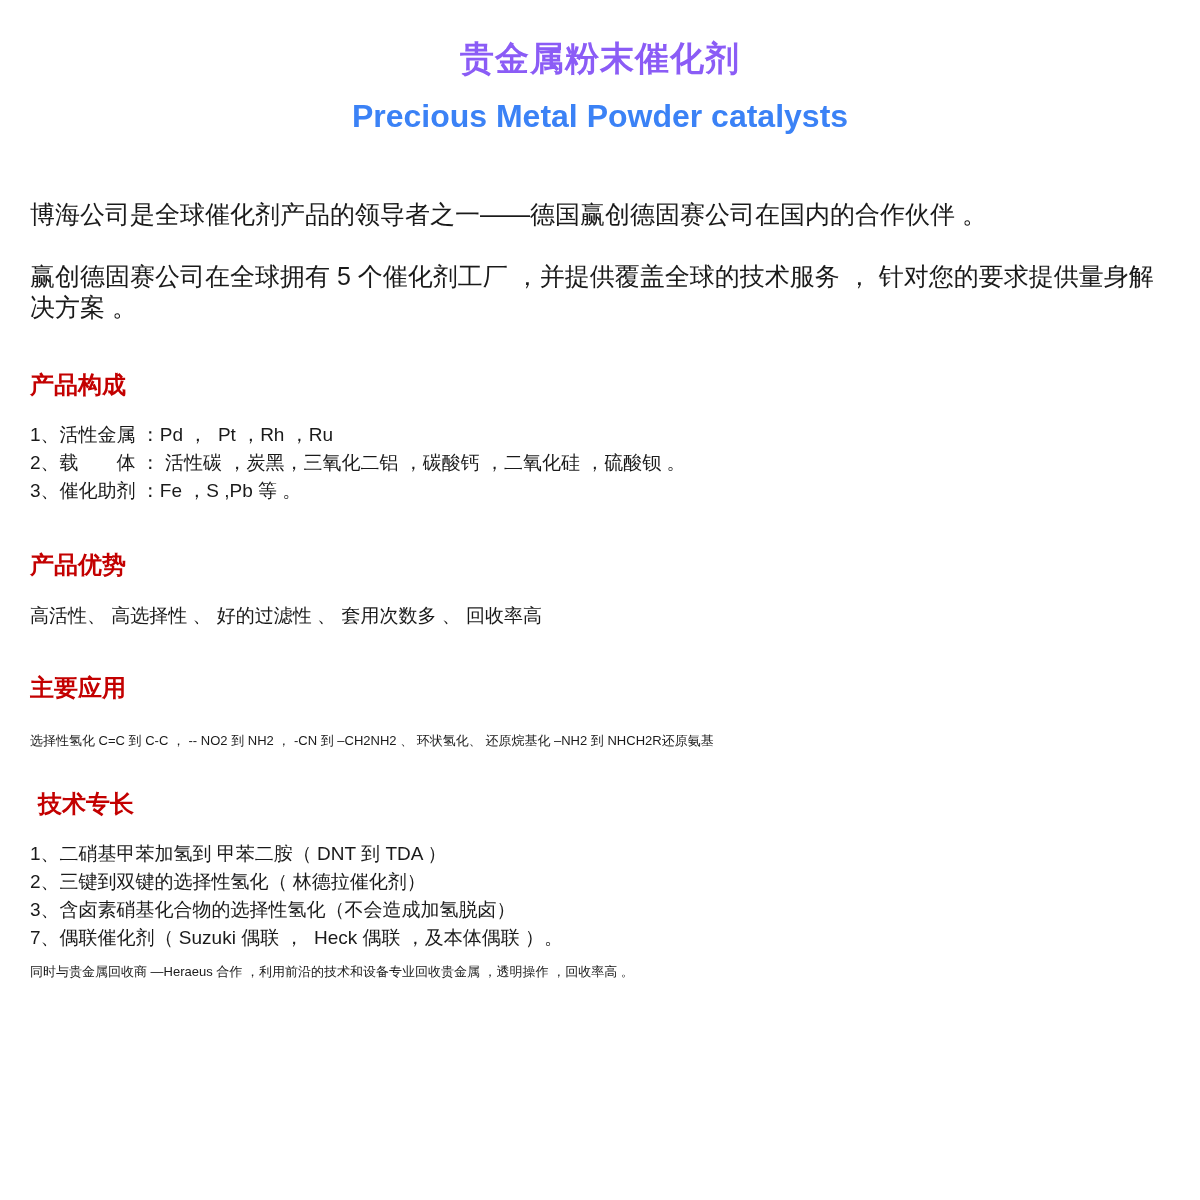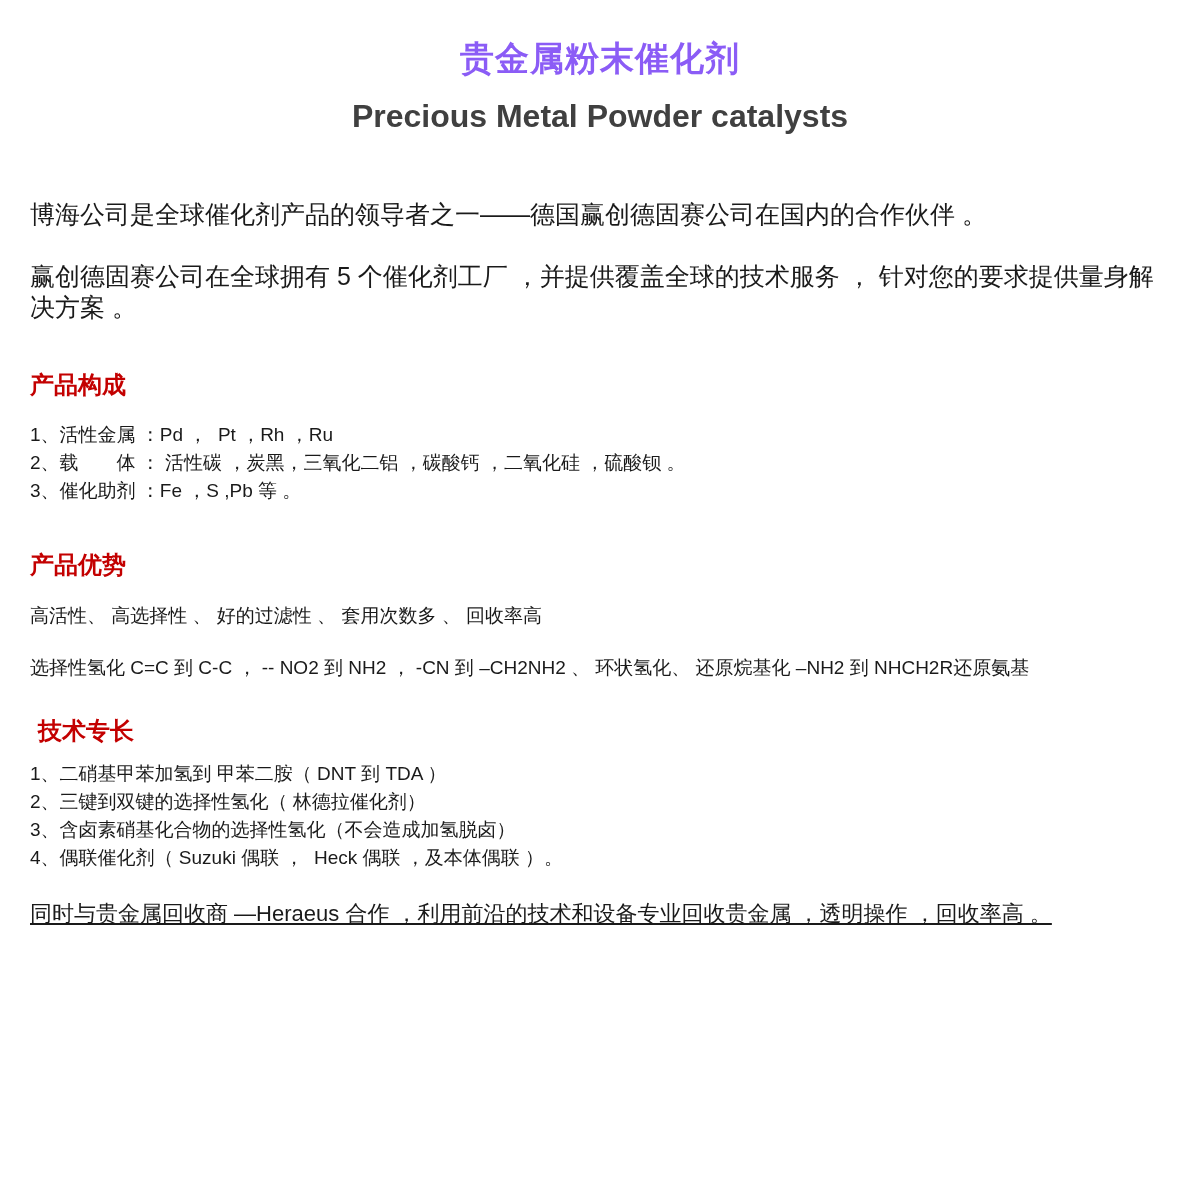"Precious Metal Powder catalysts" .subtitle { color: #404040 -> #3b82f6 }
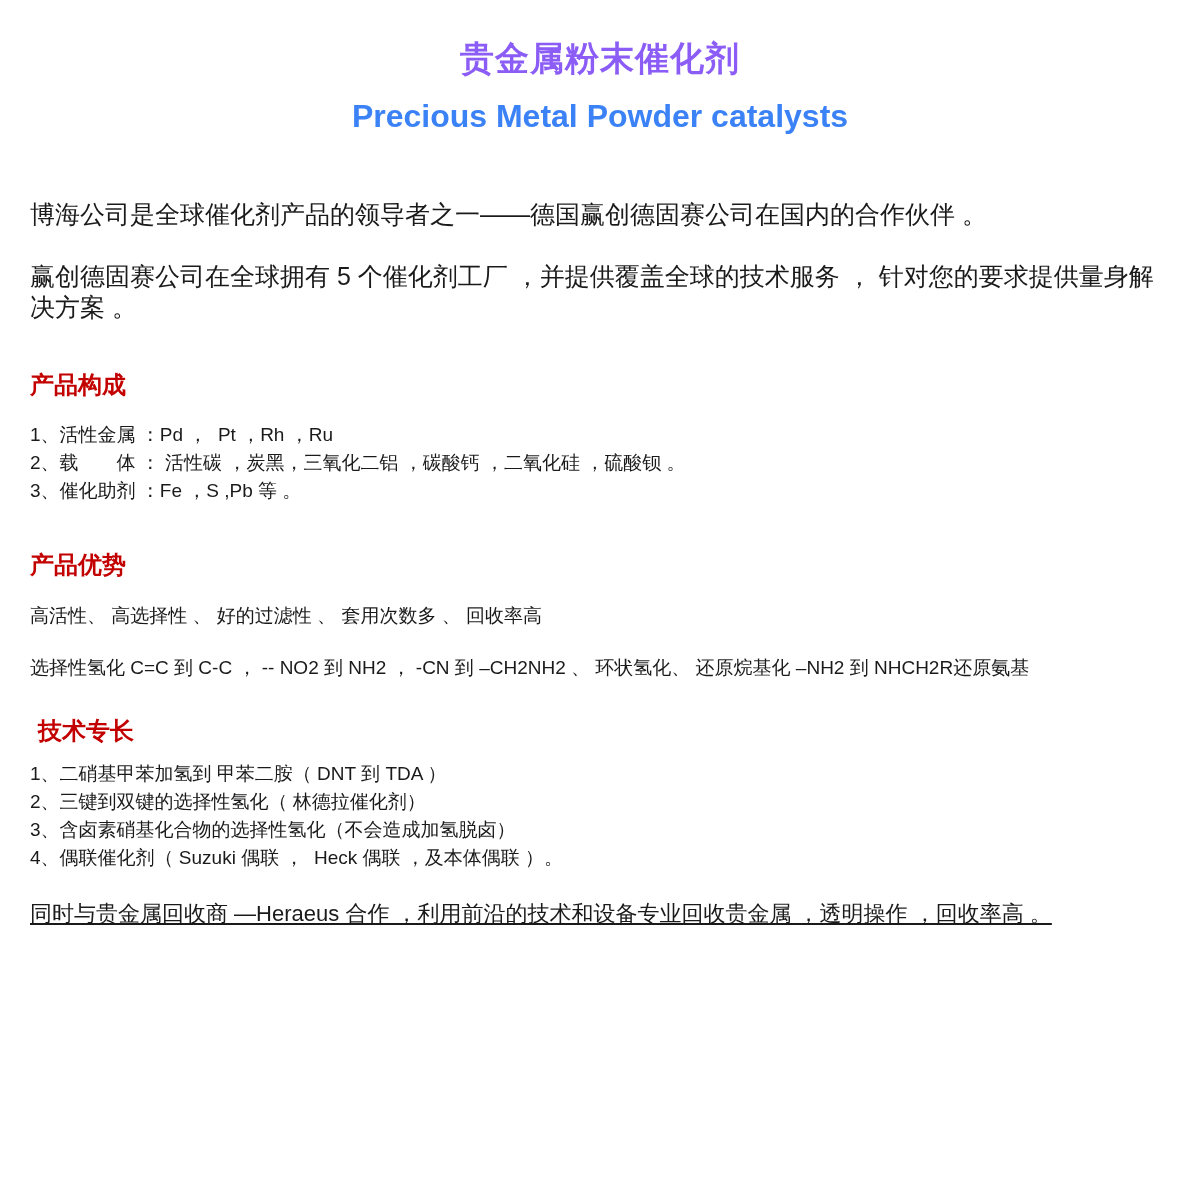"主要应用" h3.sec-heading { html: none -> <h3>主要应用</h3> }
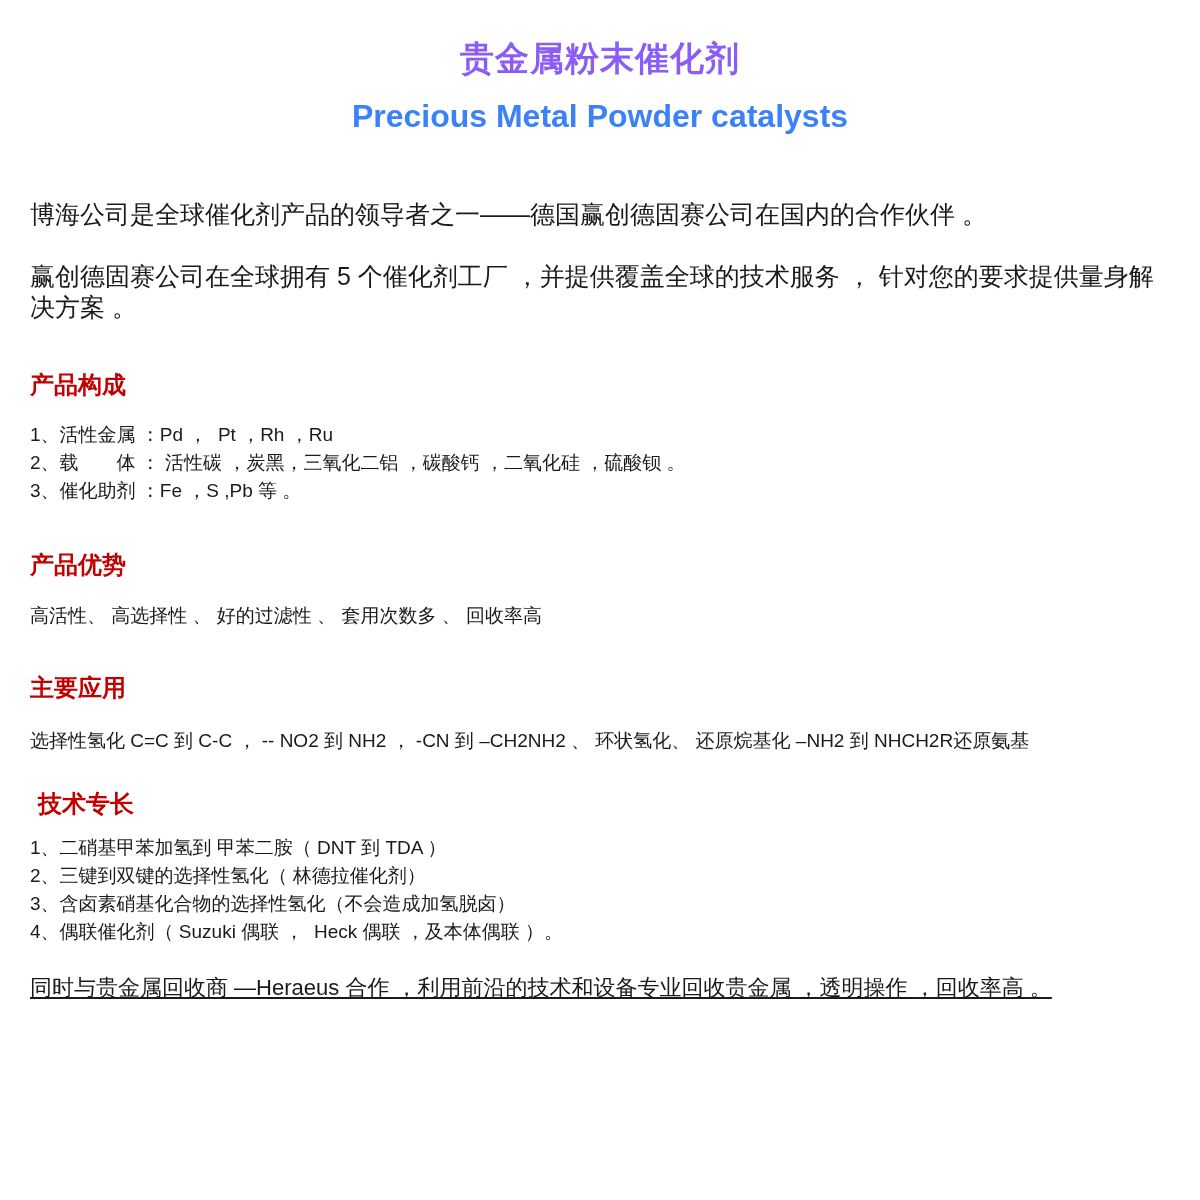"选择性氢化 C=C 到 C-C ，" .app-lines .line { font-size: 19px -> 13px }
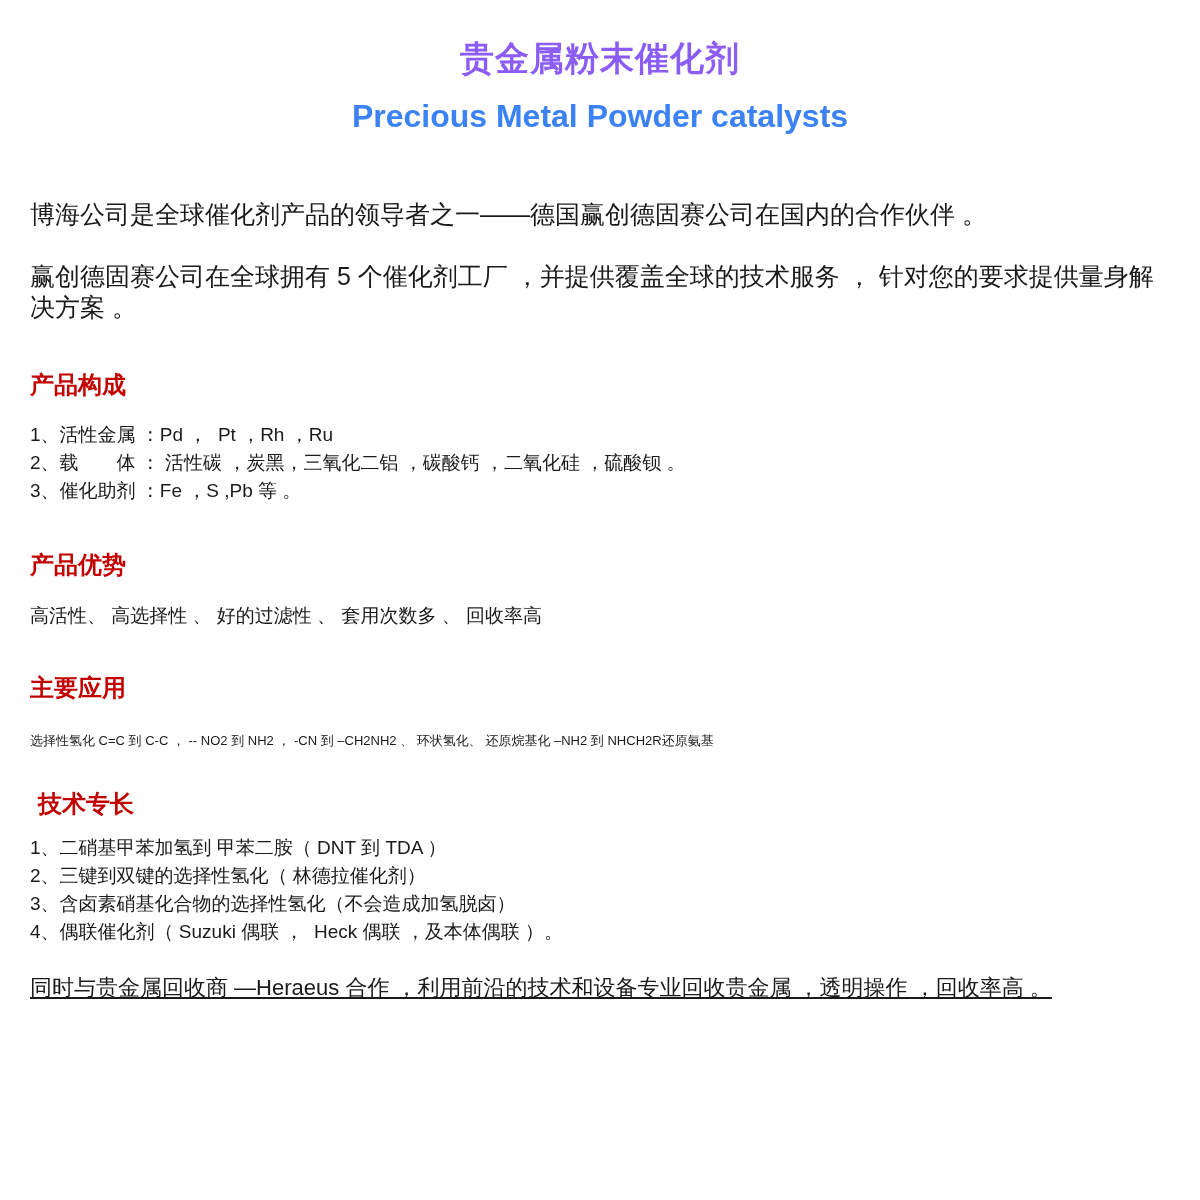"1、二硝基甲苯加氢到 甲苯二胺（ DNT 到 TDA" .tech-list { margin-top: 16px -> 22px }
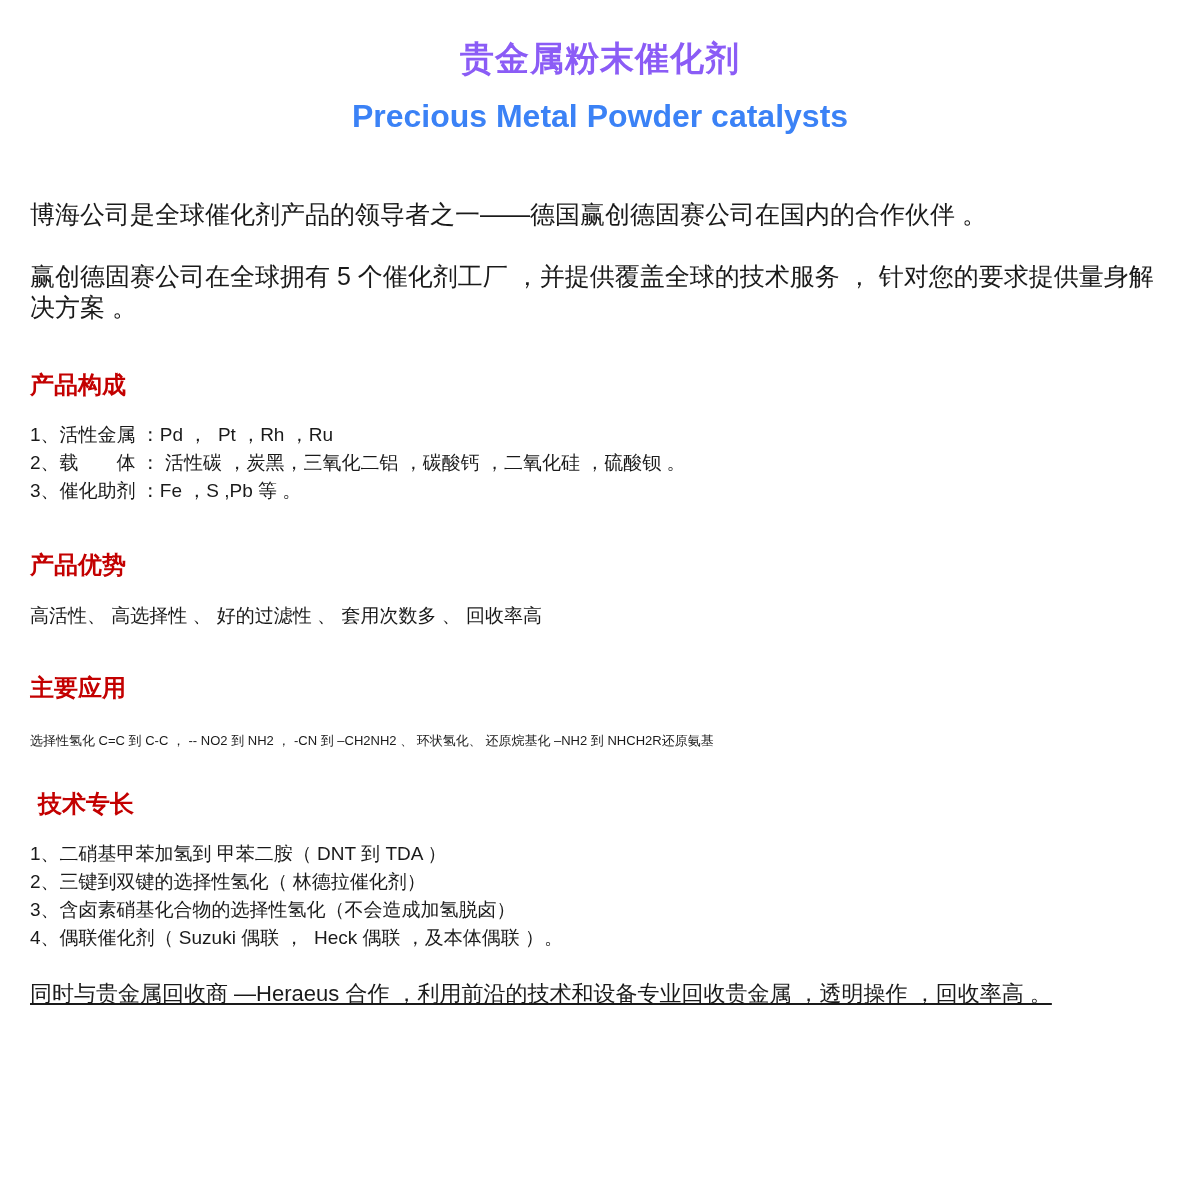"4、偶联催化剂（ Suzuki 偶联 ， Heck" div.line { text: 4 -> 7 }
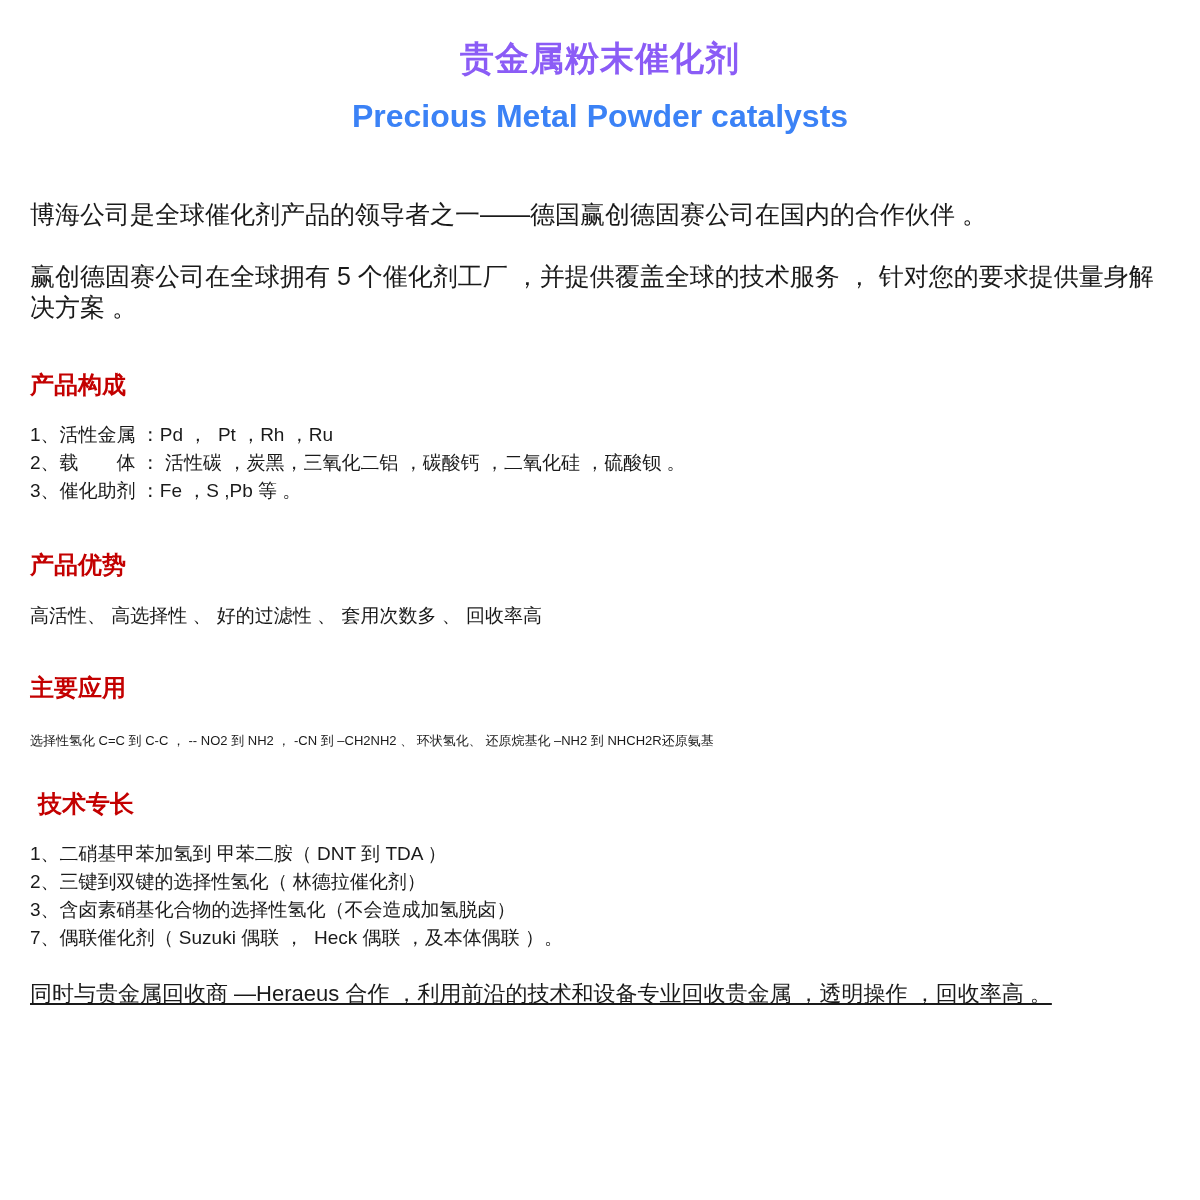"同时与贵金属回收商 —Heraeus 合作 ，利用前沿的技术和设备专业回收贵金属" .footer-para { font-size: 22px -> 13px; margin-top: 28px -> 12px; text-decoration: underline -> none }
